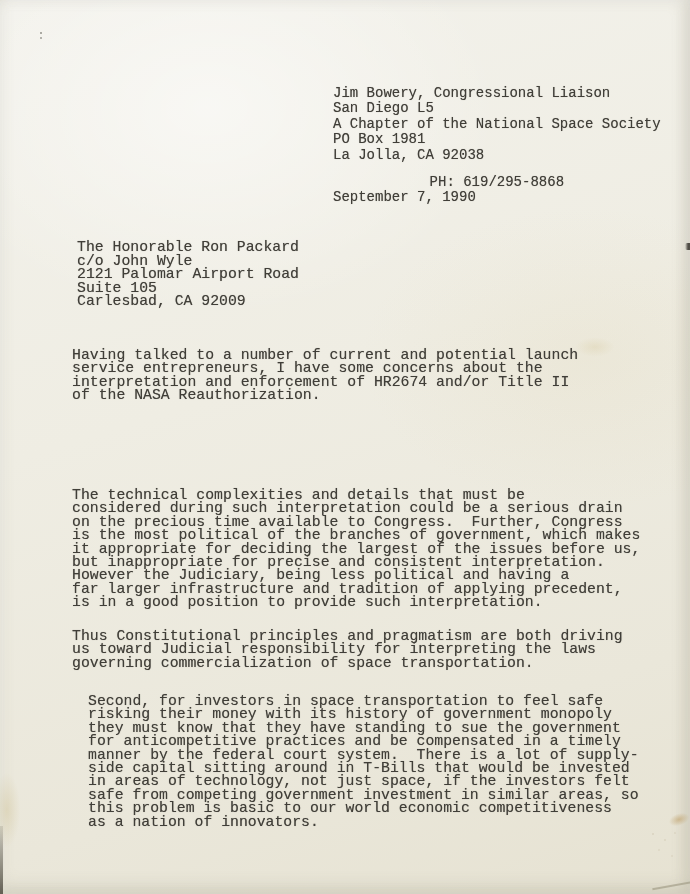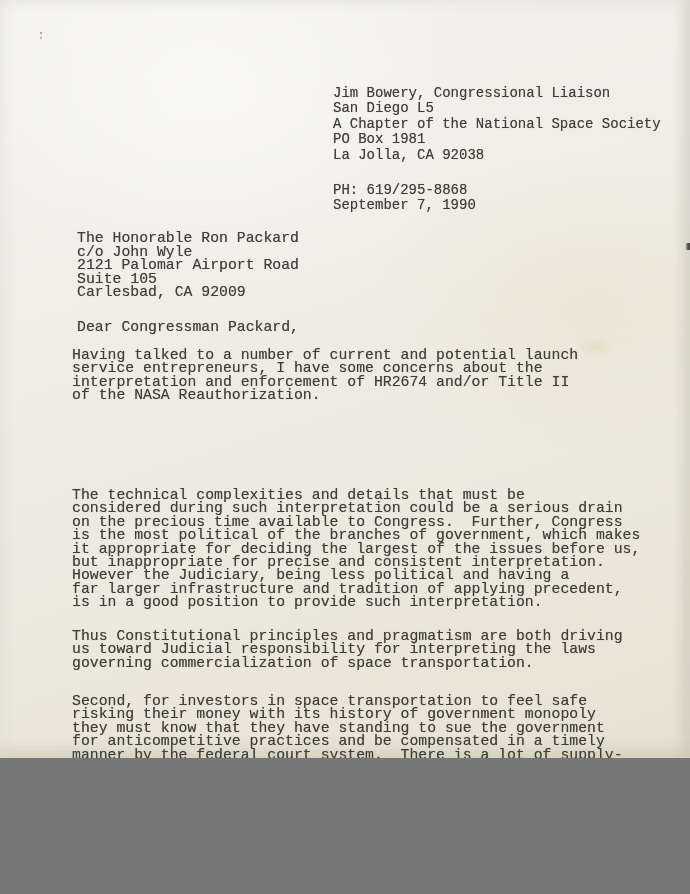"Jim Bowery, Congressional Liaison" .page { height: 758px -> 894px }
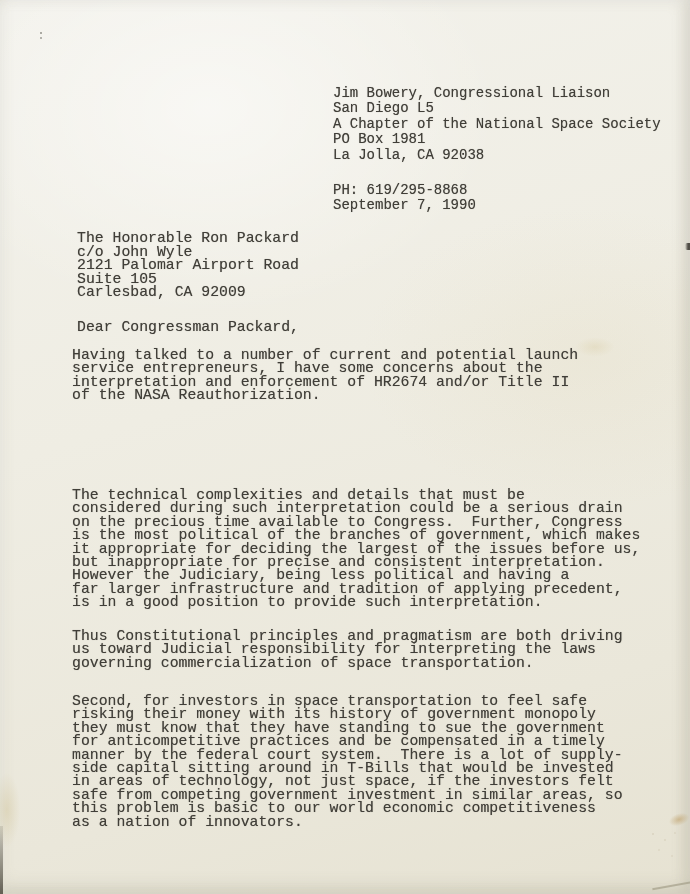"PH: 619/295-8868" .sender-phone { margin-top: 20px -> 12px; text-align: none -> center }
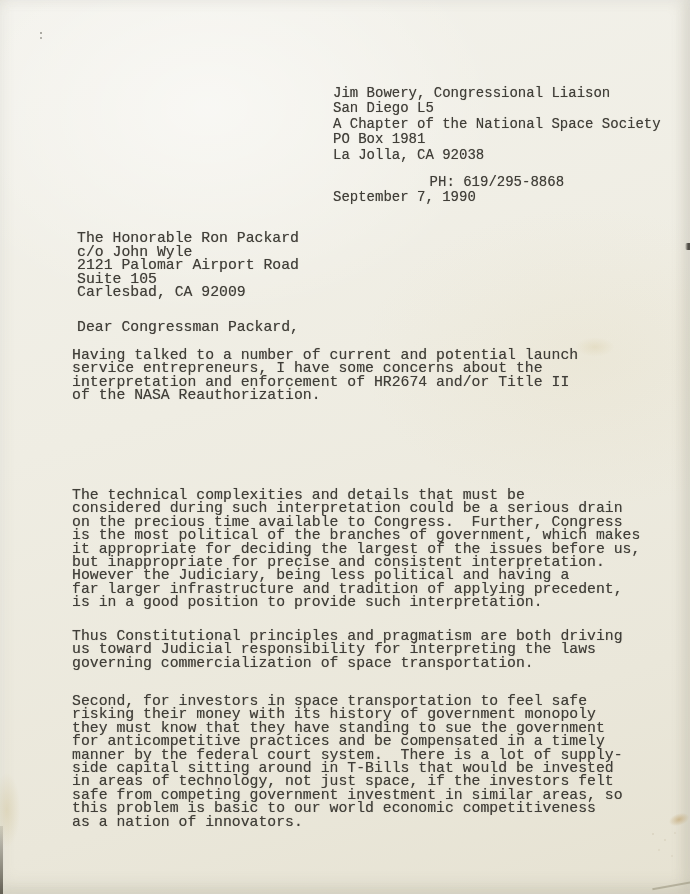"The Honorable Ron Packard" .recipient { top: 232px -> 241px }
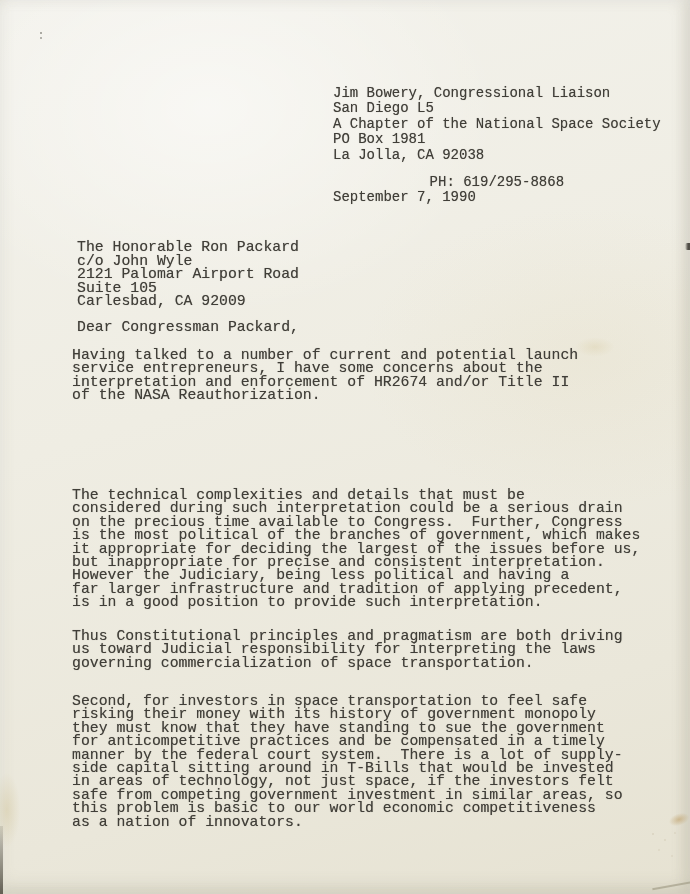"Dear Congressman Packard," div.mono { html: <div>Dear Congressman Packard,</div> -> none }
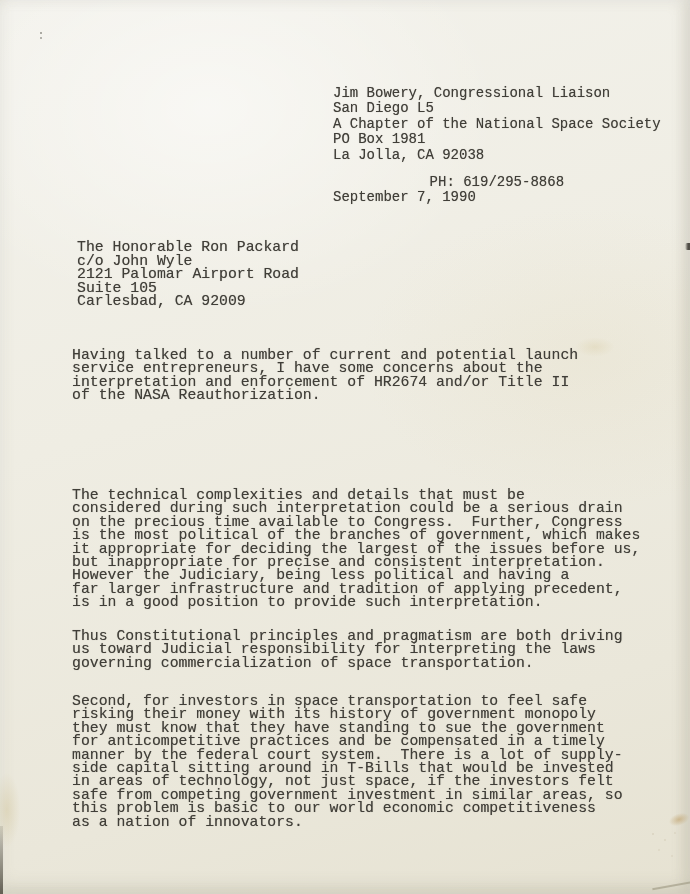"Second, for investors in space" .p5 { margin-left: none -> 16px }
